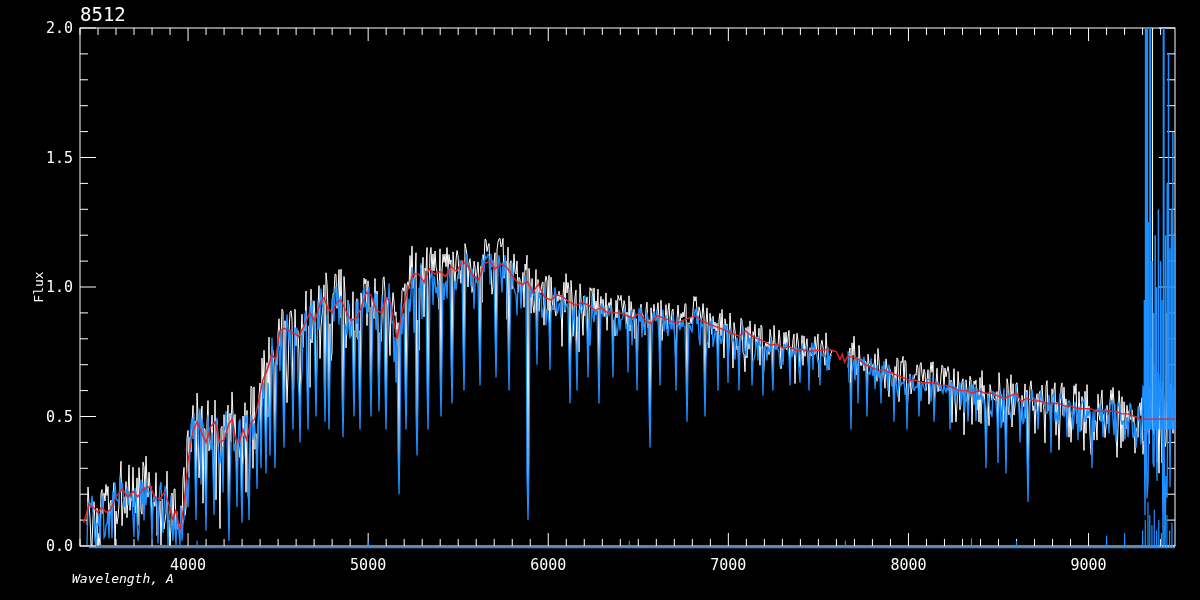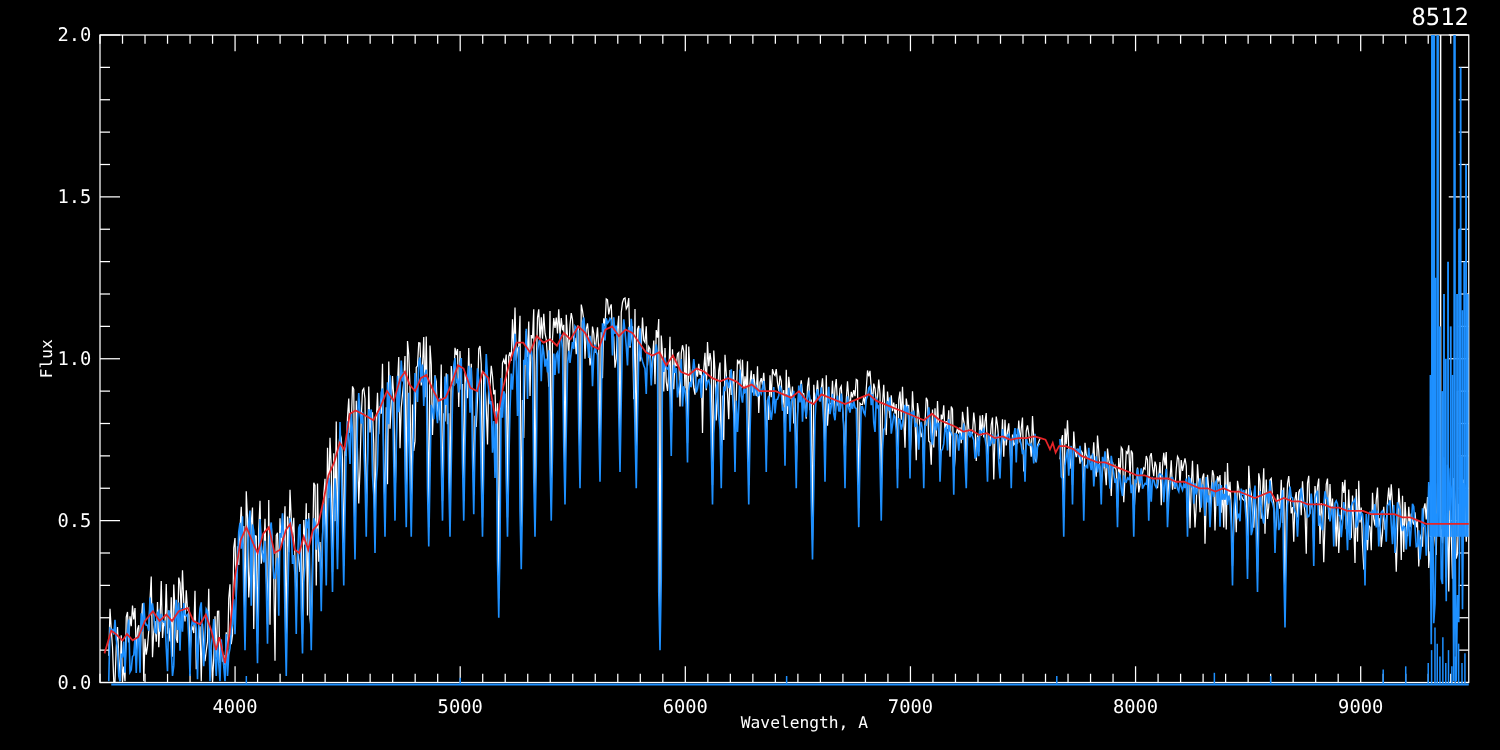"8512" #title { text-align: right -> left }
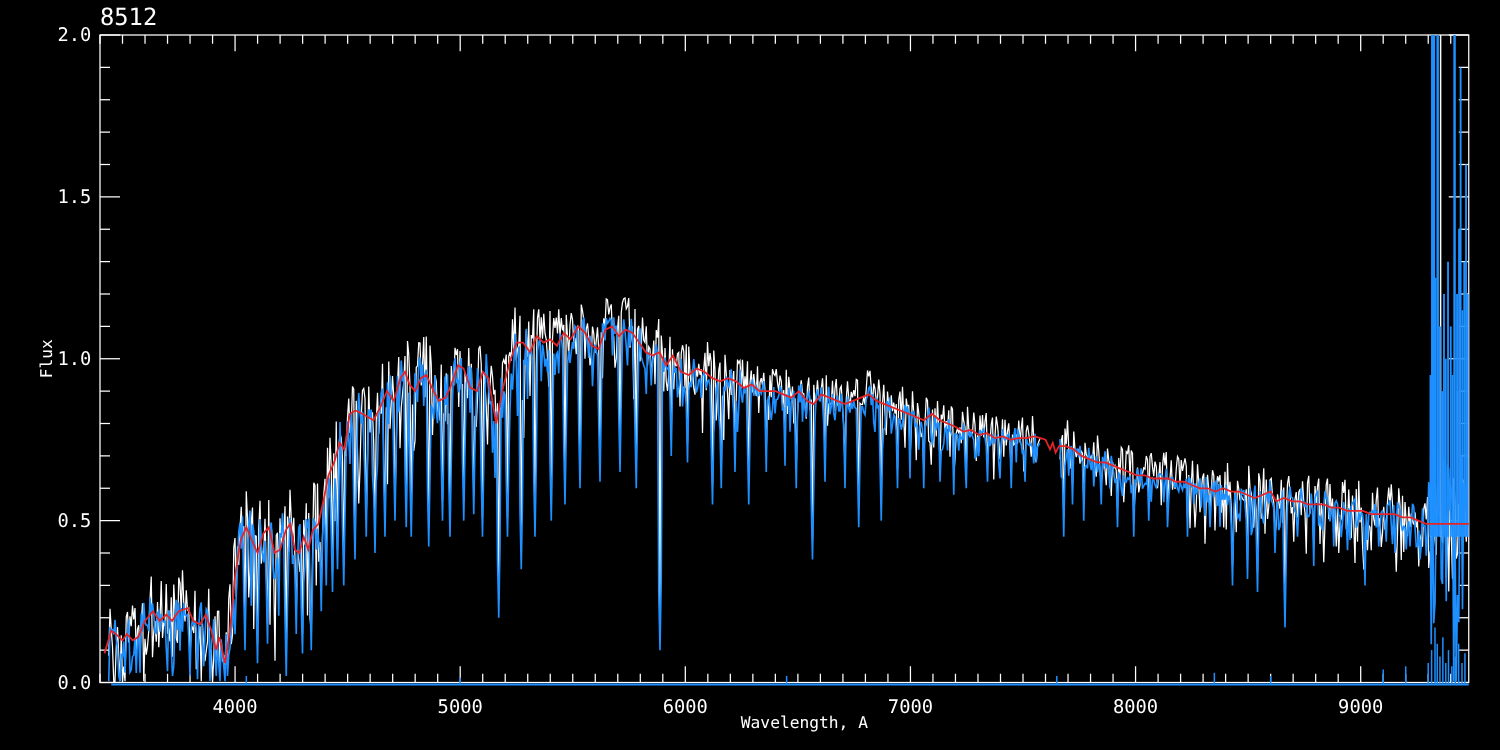"Wavelength, A" #xlabel { font-style: none -> italic; left: 96px -> 72px; text-align: center -> left }
